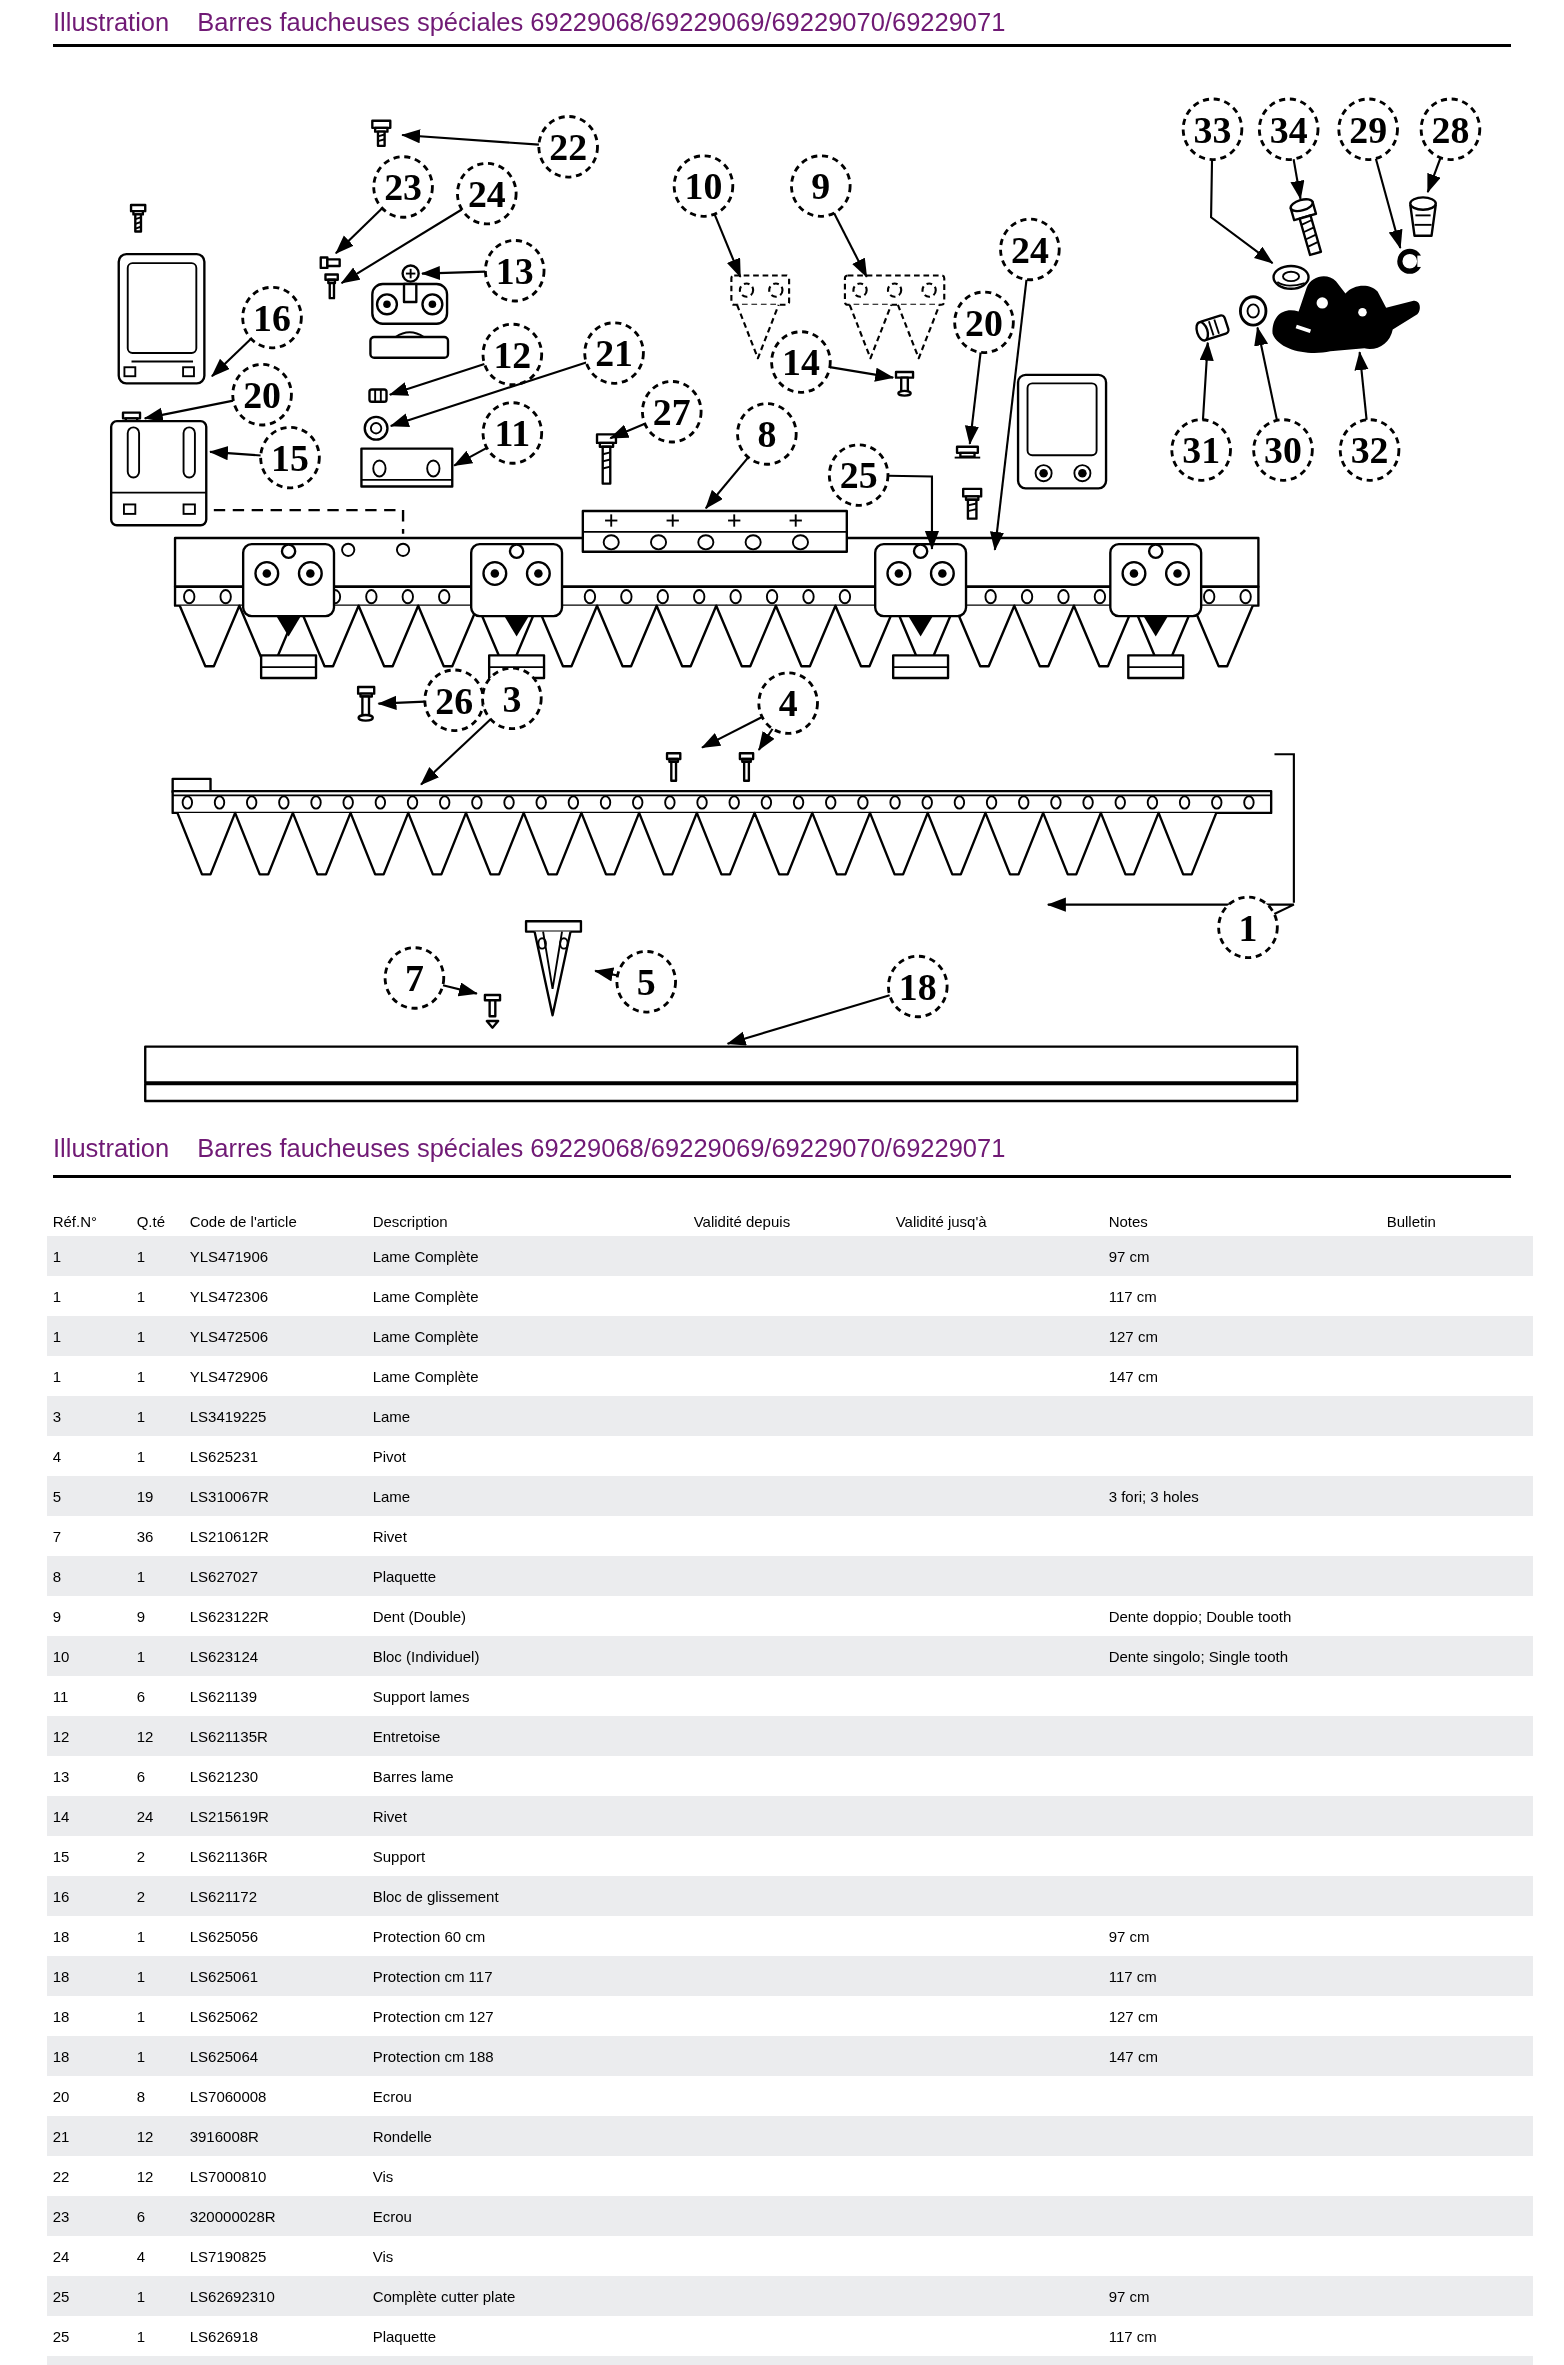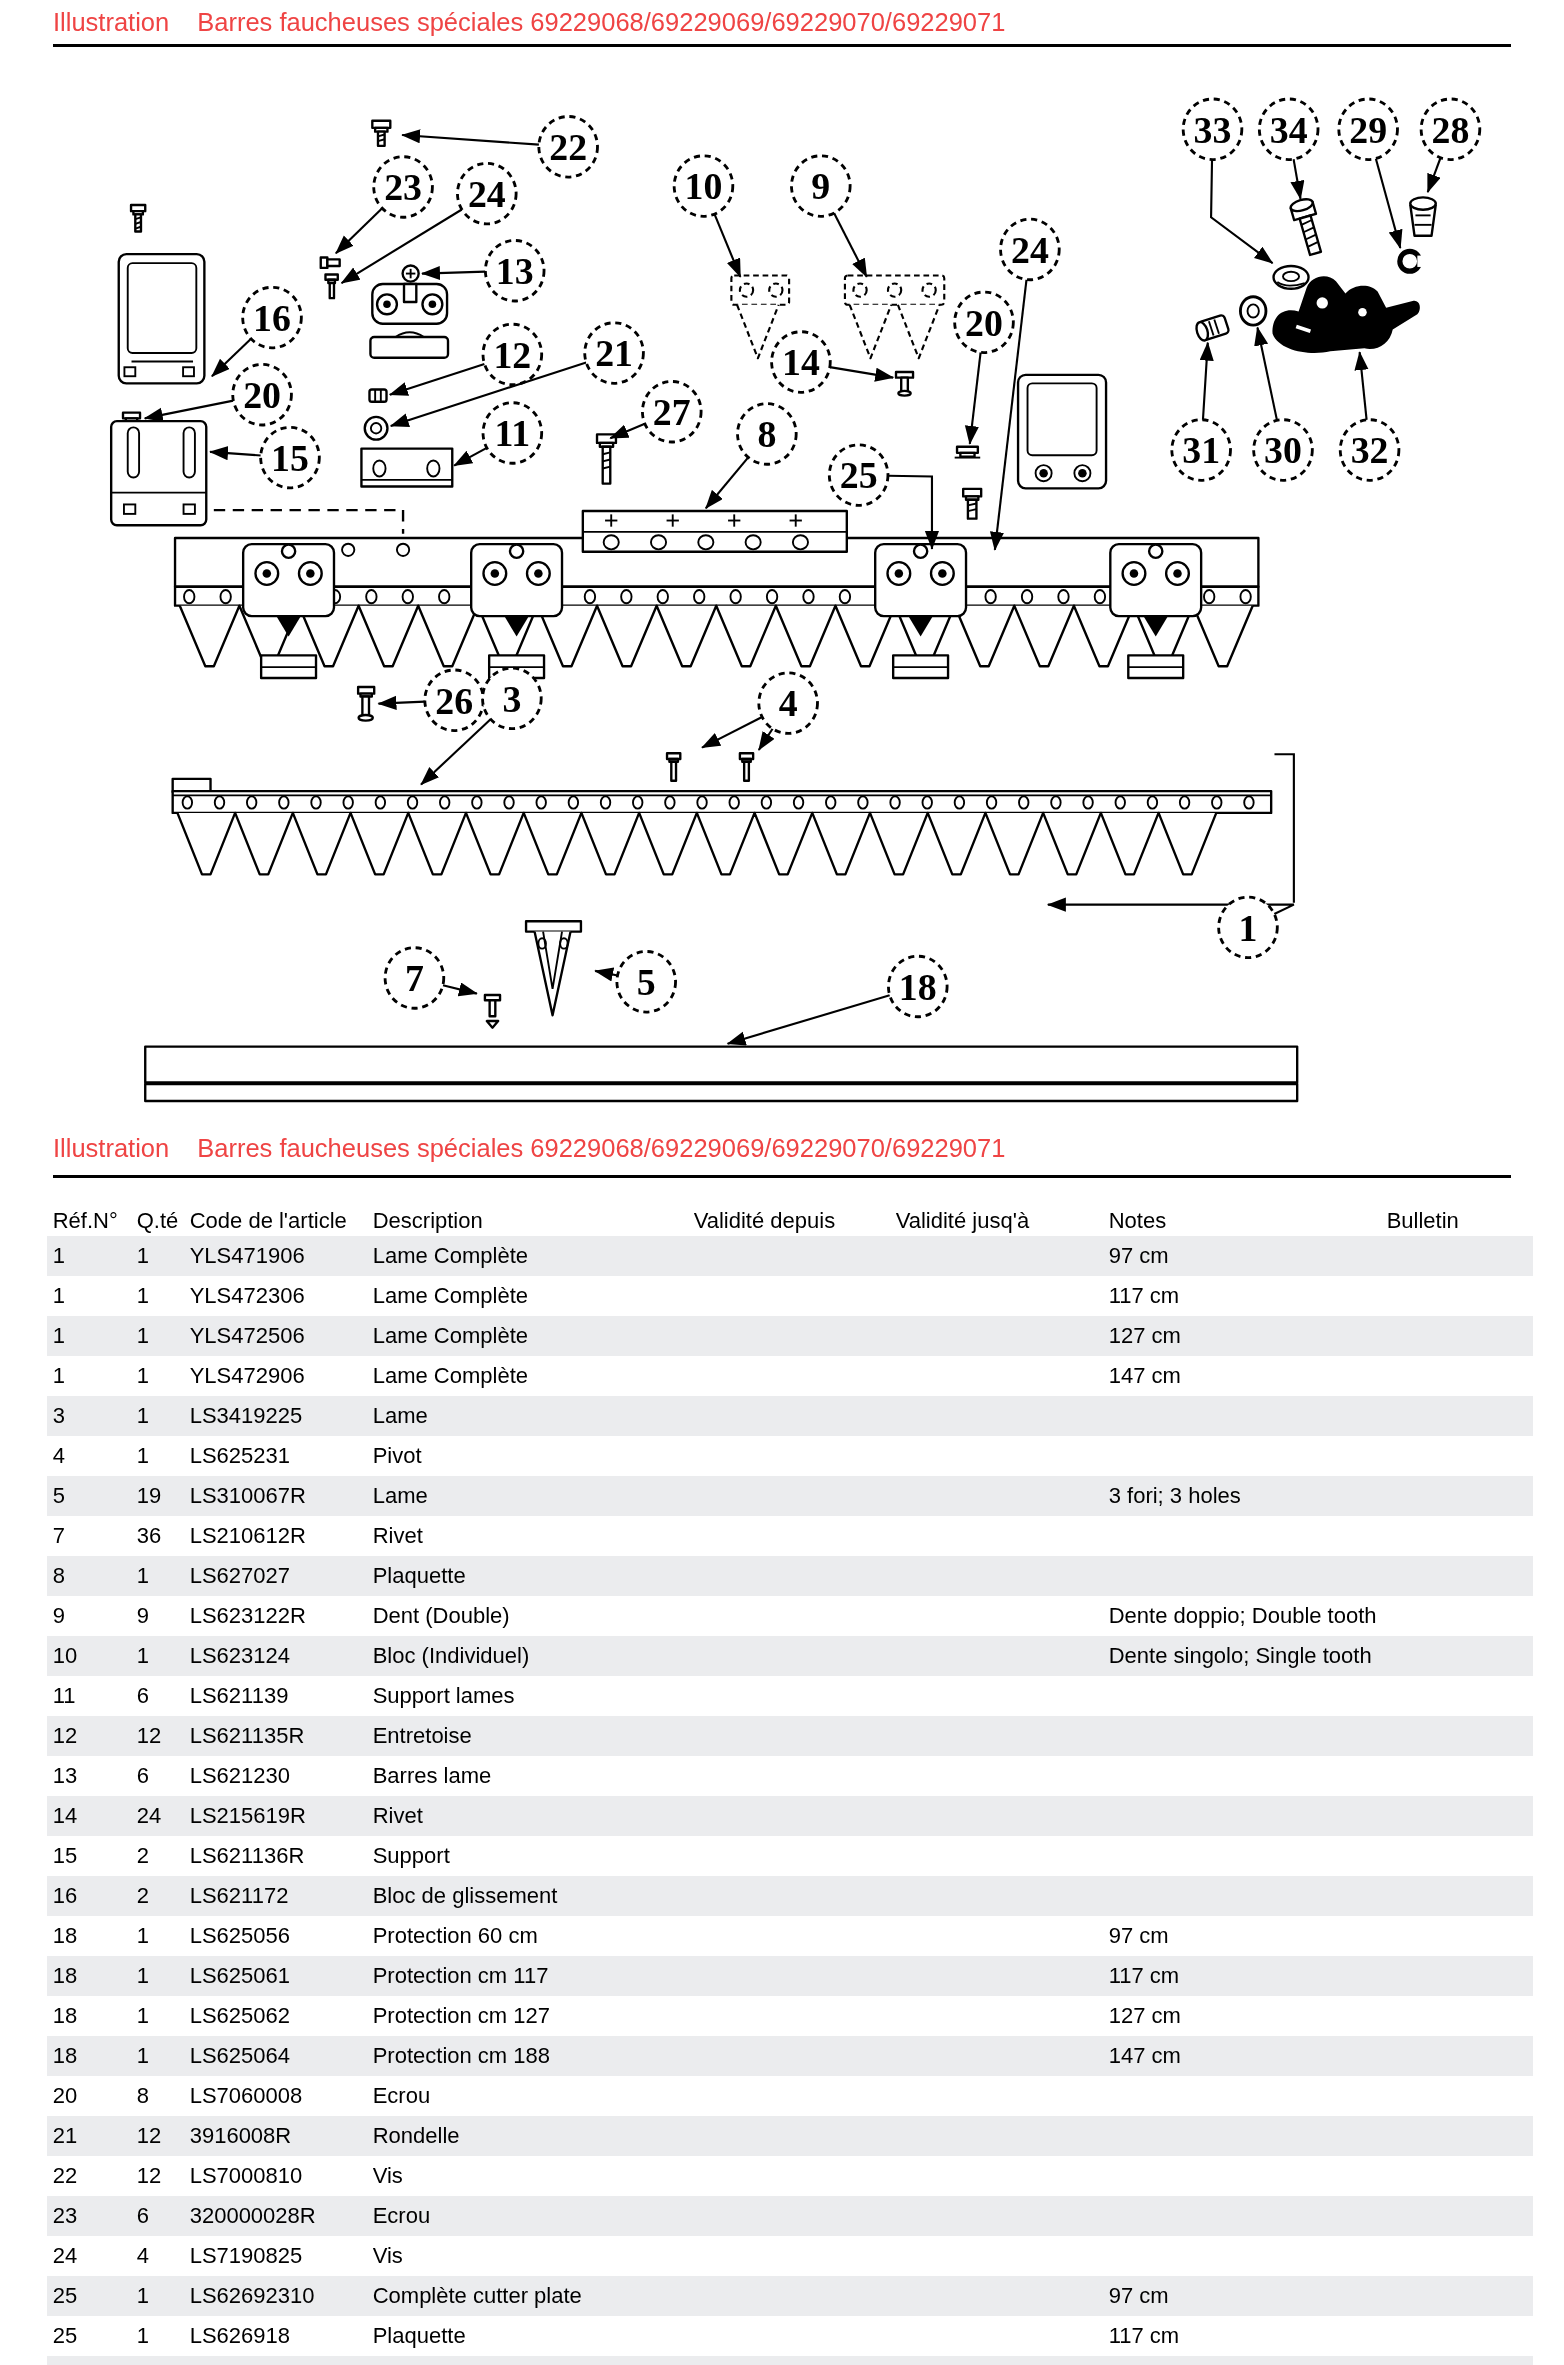"Illustration Barres faucheuses spéciales" .title { color: #ef4444 -> #701a75 }
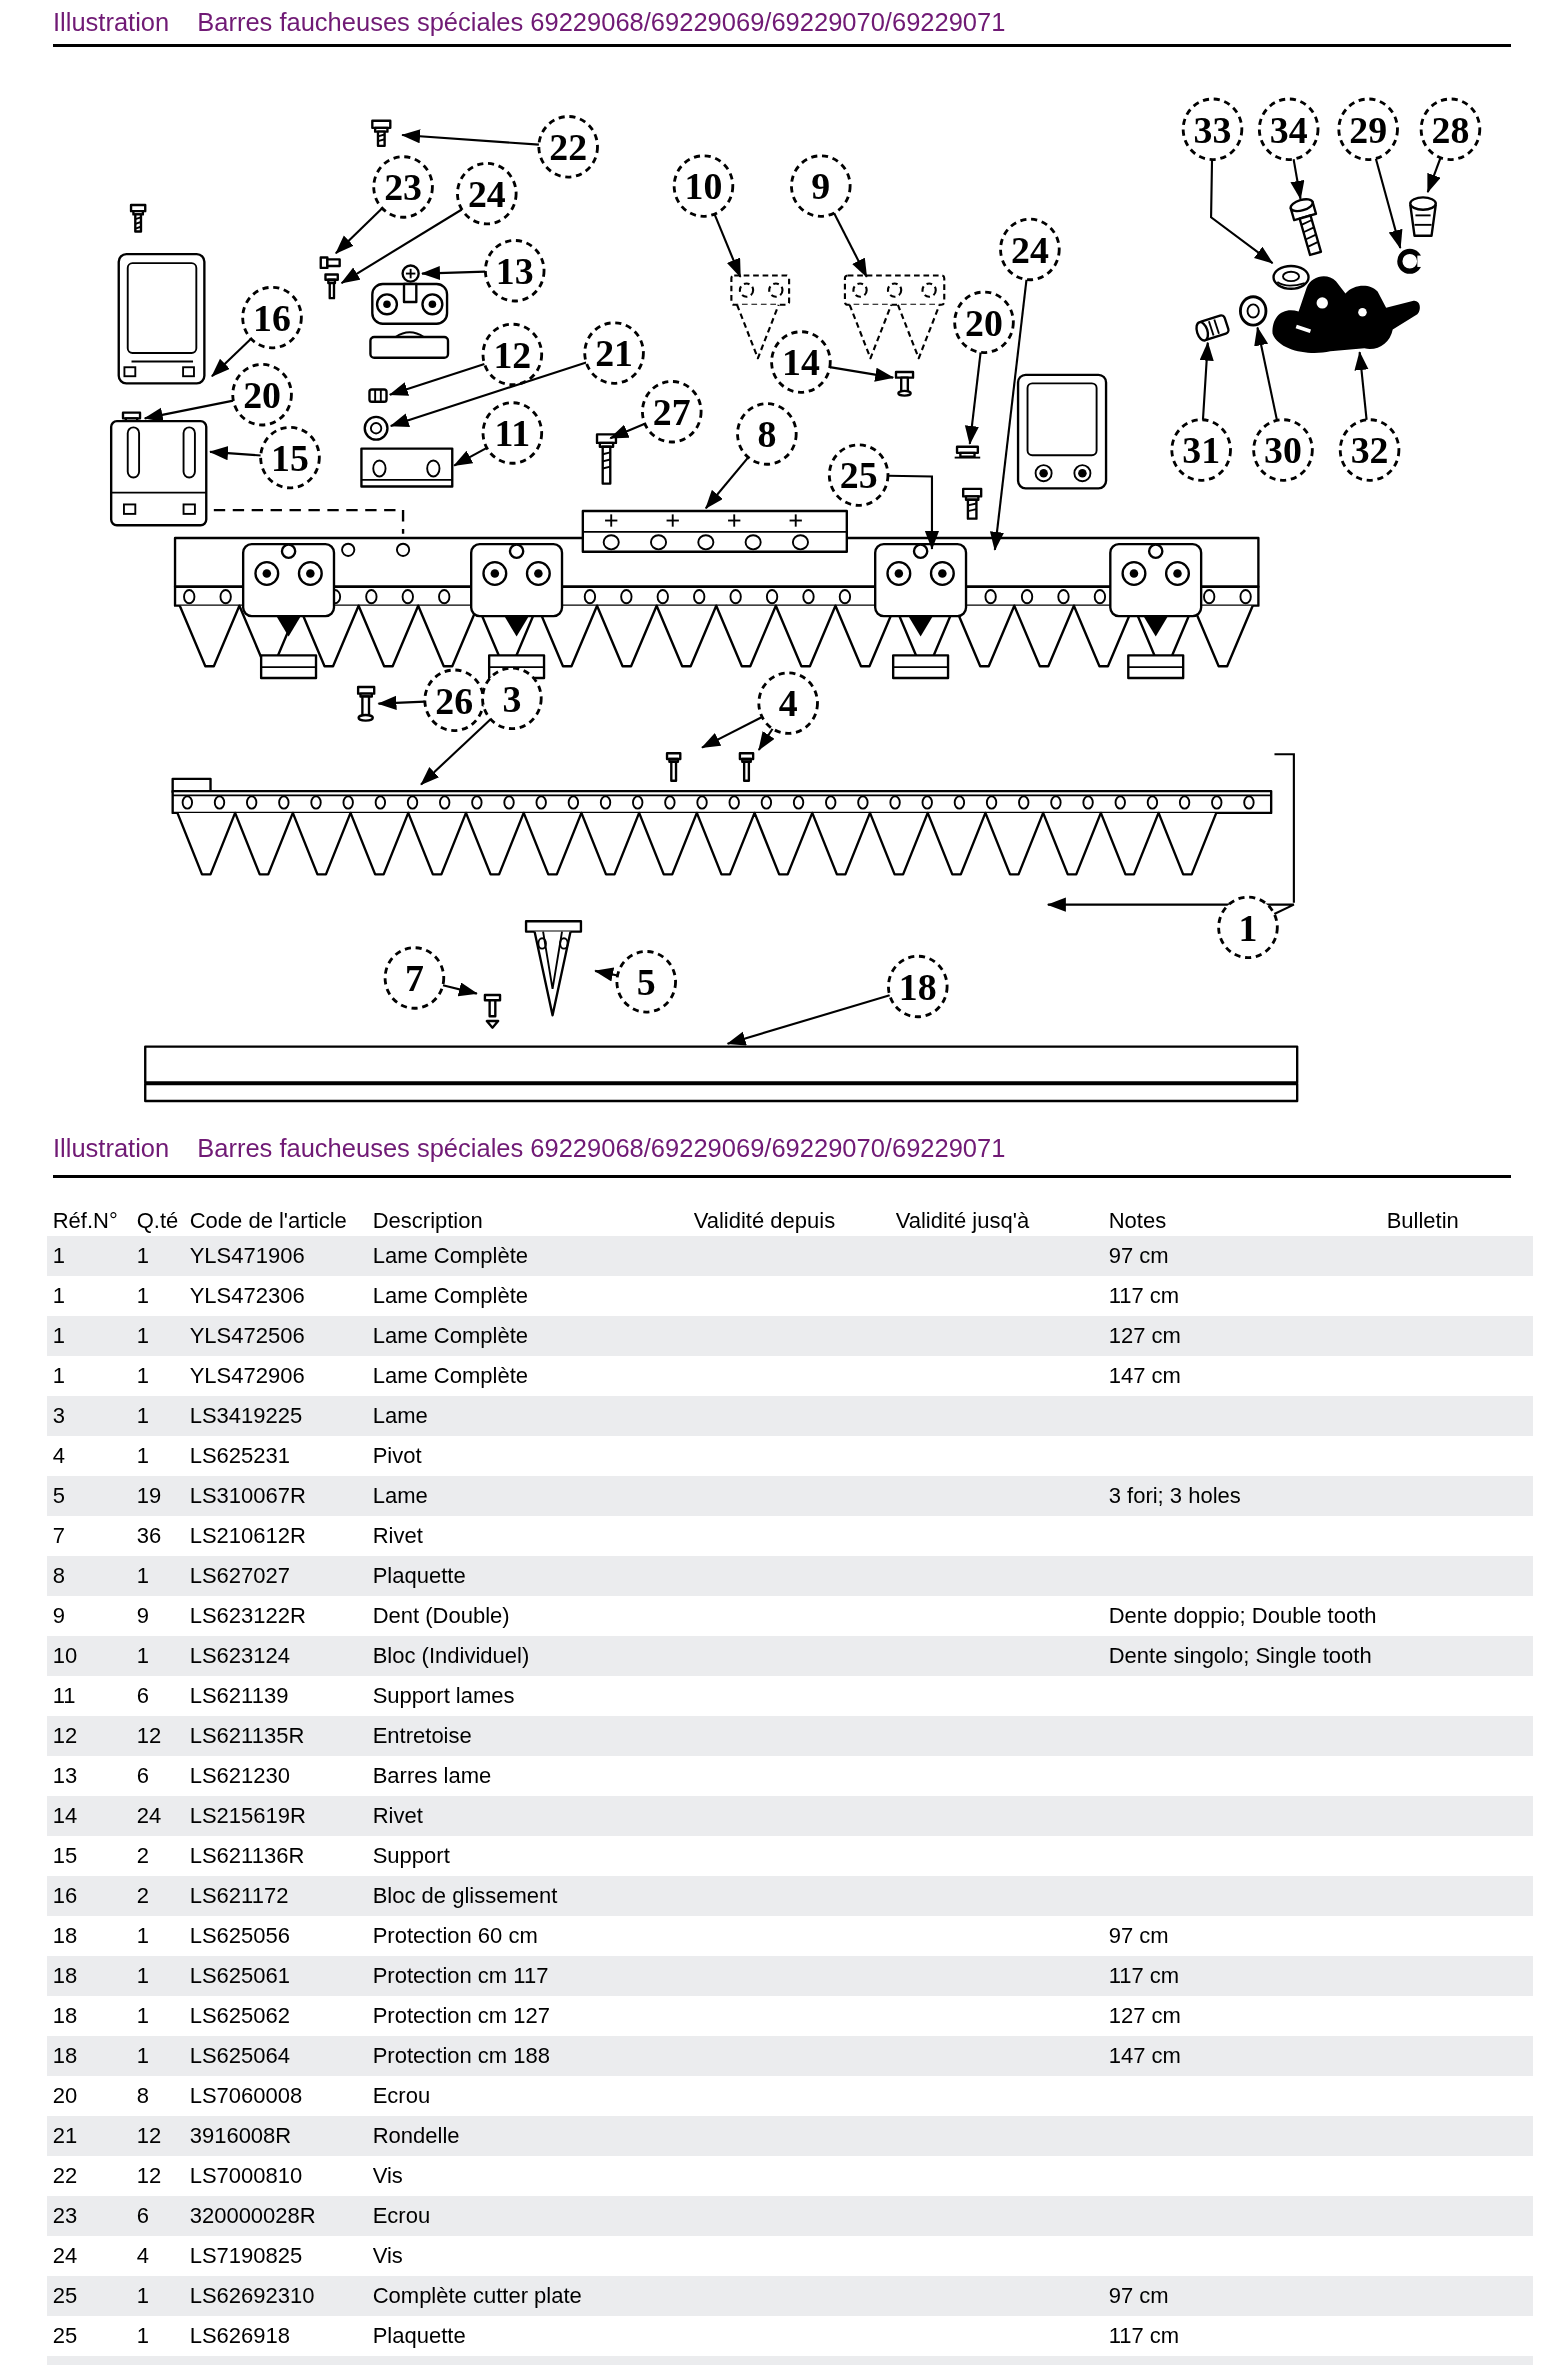"Réf.N°" .thead,.trow { font-size: 22px -> 15px }
